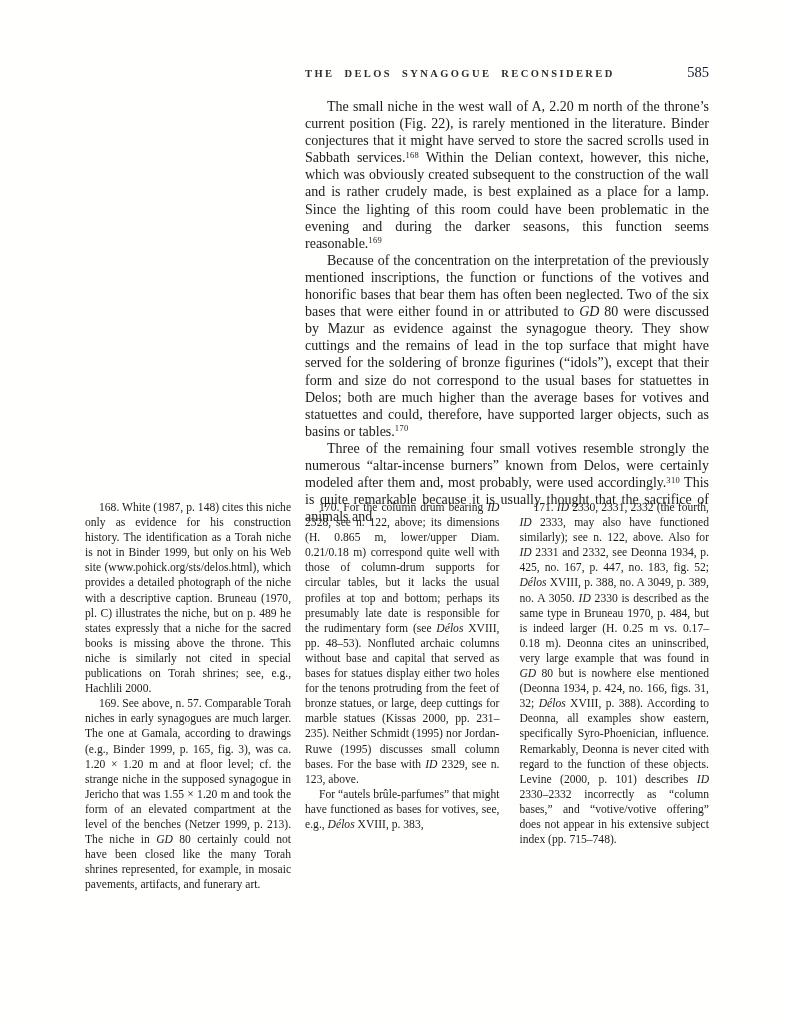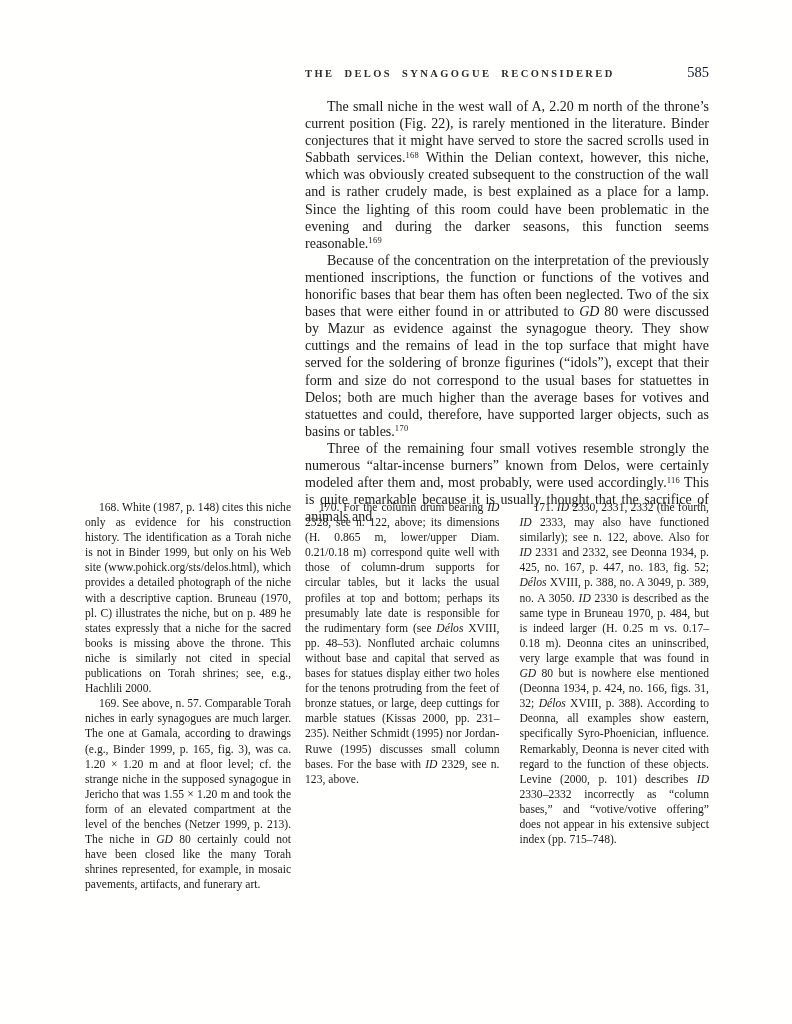"116" sup { text: 116 -> 310 }
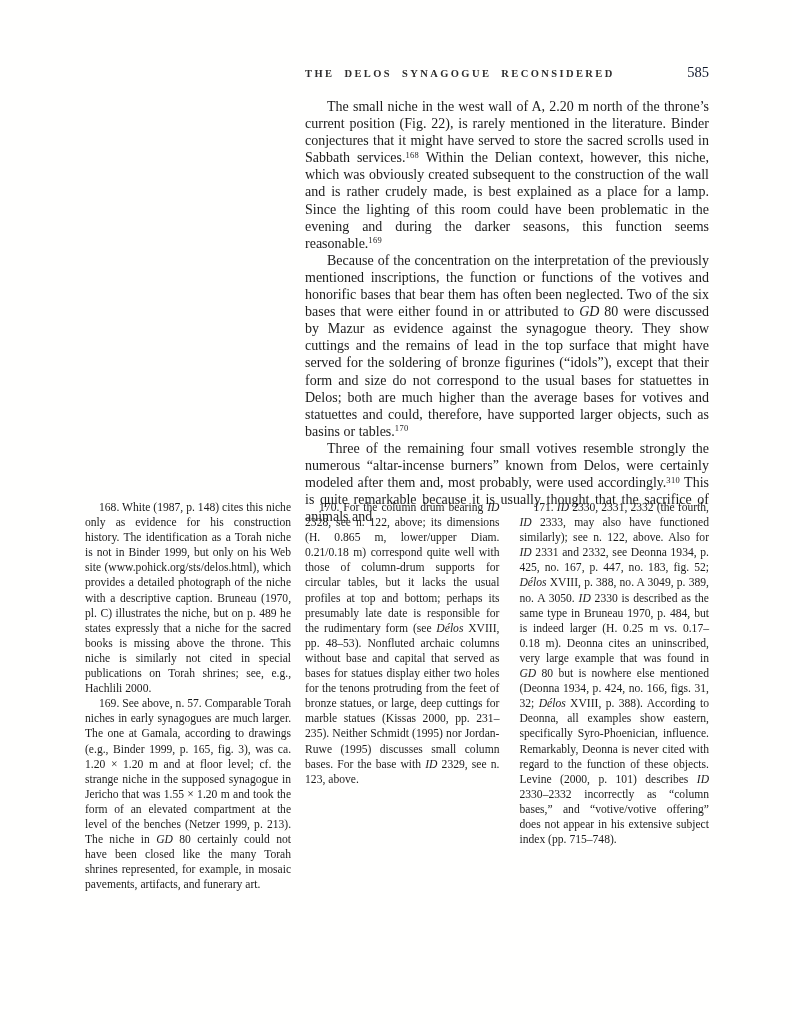"For “autels brûle-parfumes” that might" p.fn { html: none -> <p><span>For “autels brûle-parfumes” that might have functioned as bases for votives, see, e.g., </span><i>Délos</i><span> XVIII, p. 383,</span></p> }
